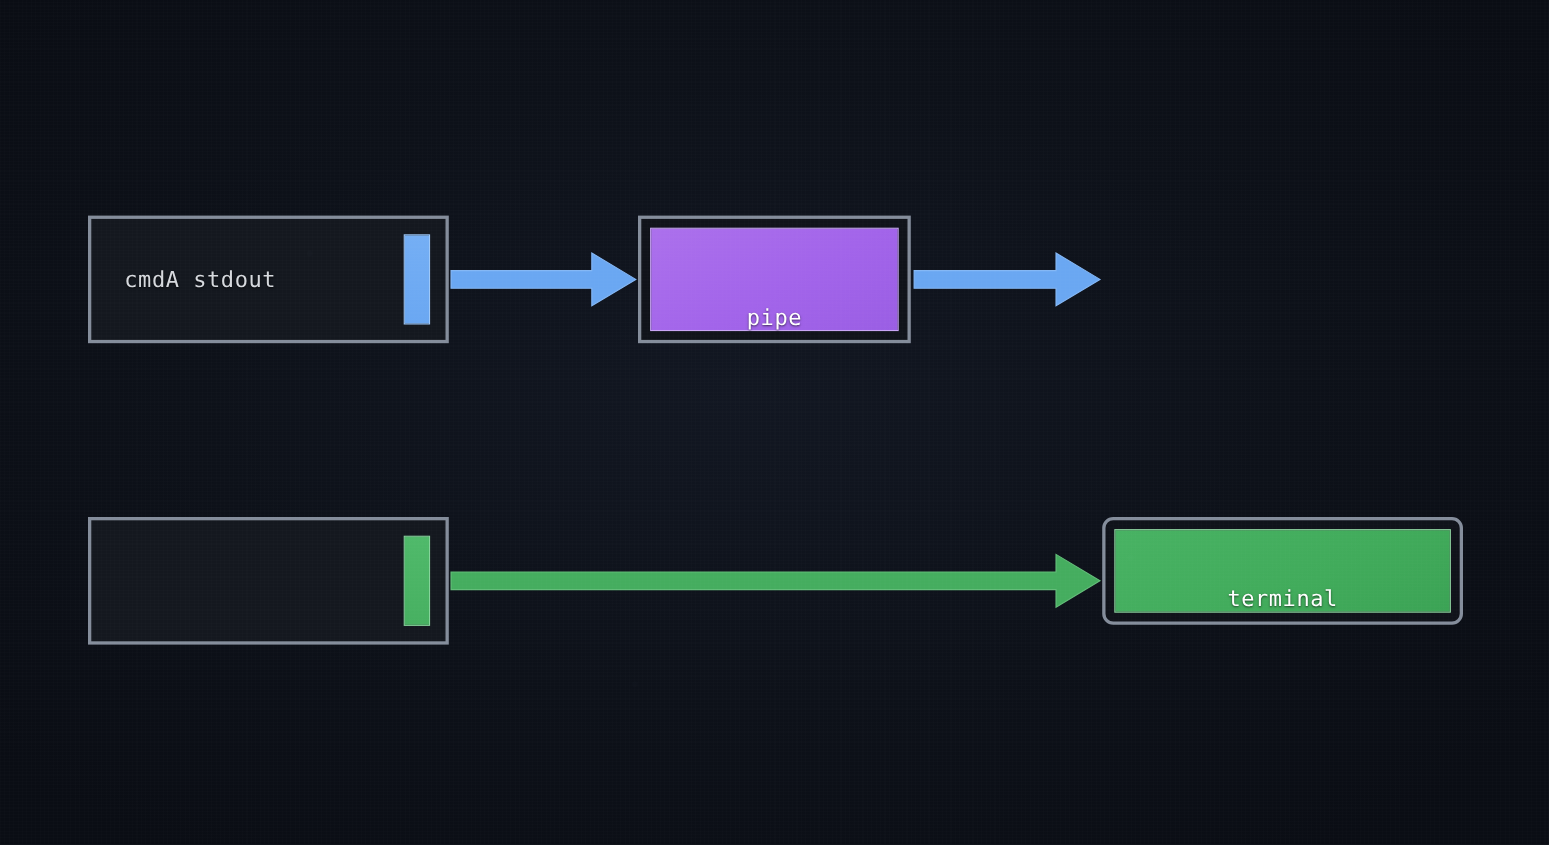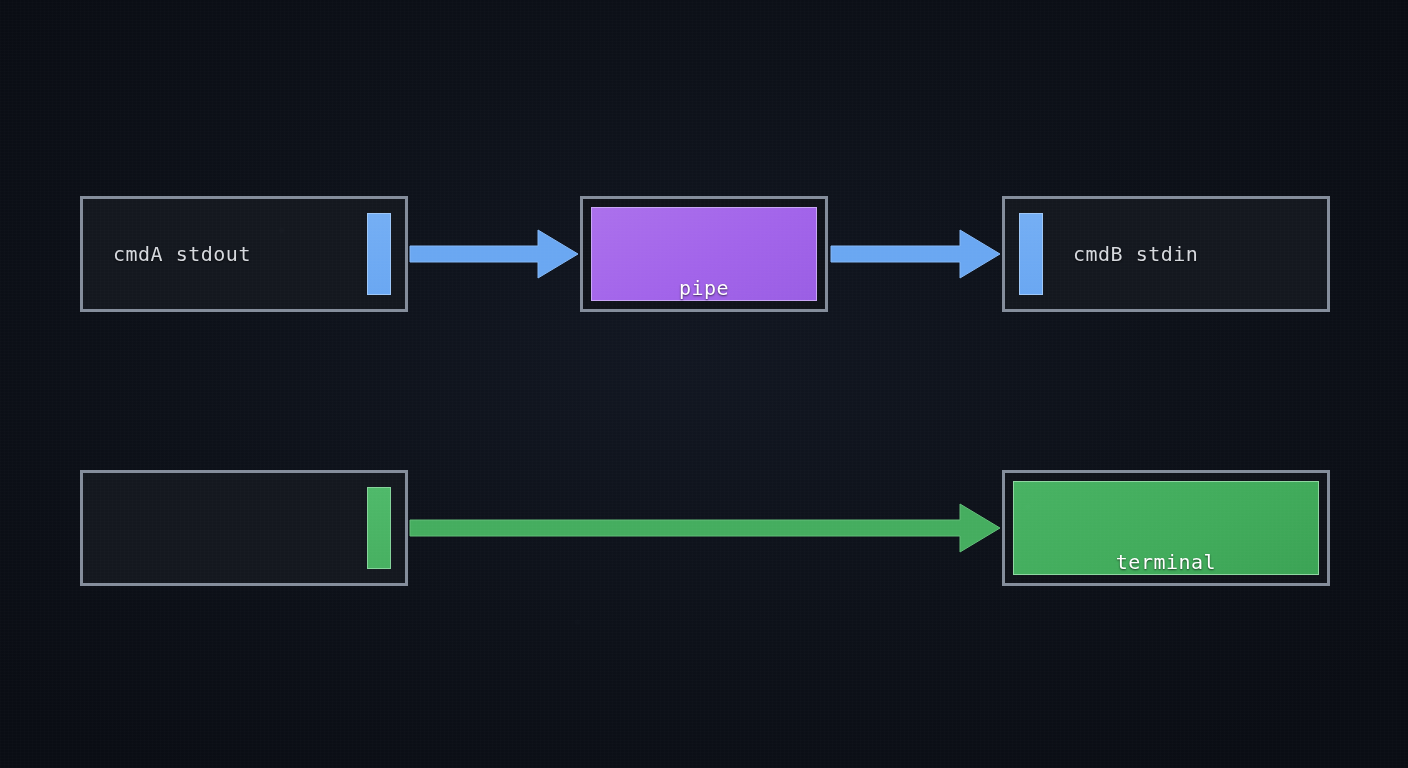"cmdB stdin" div.node { html: <div> <span></span> <span>cmdB stdin</span> </div> -> none }
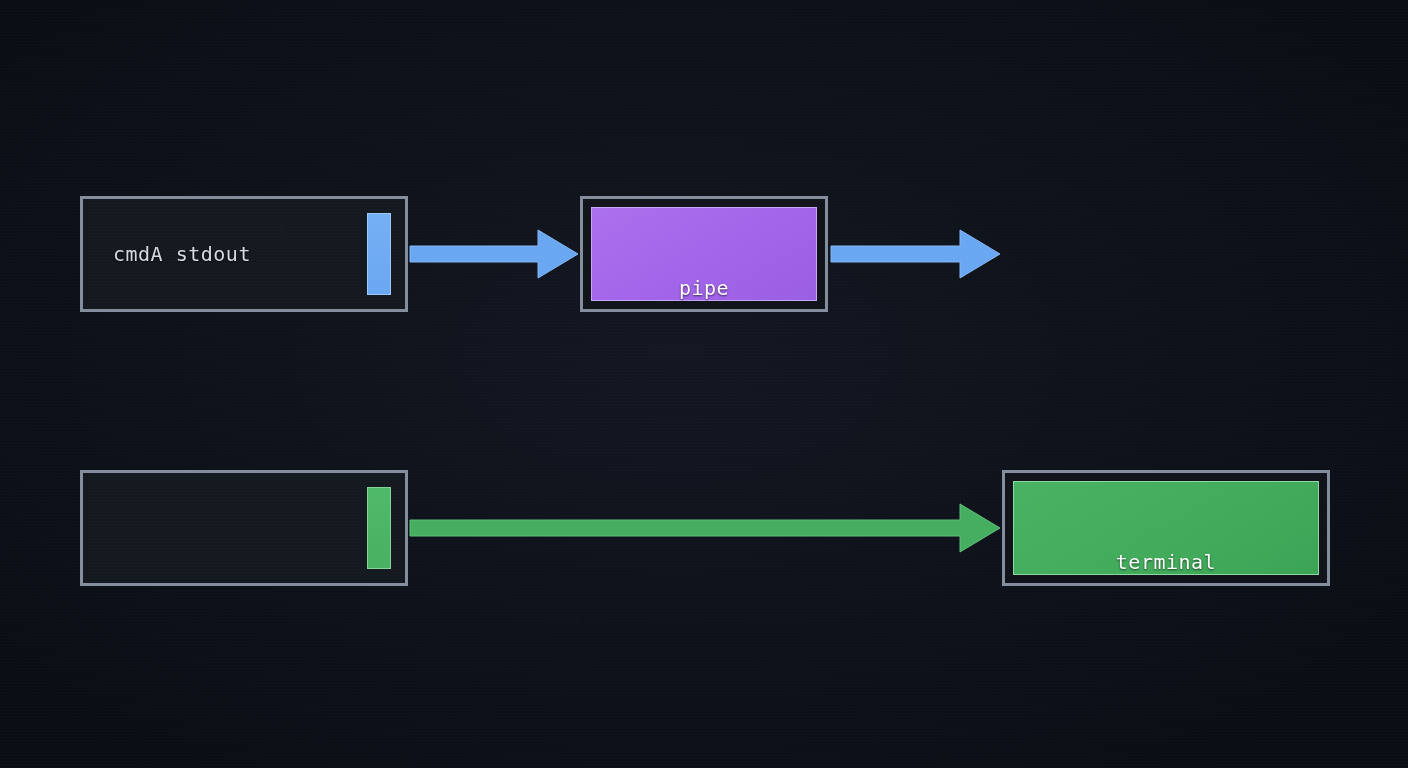"terminal" div.node { border-radius: none -> 10px; height: 116px -> 98px }
